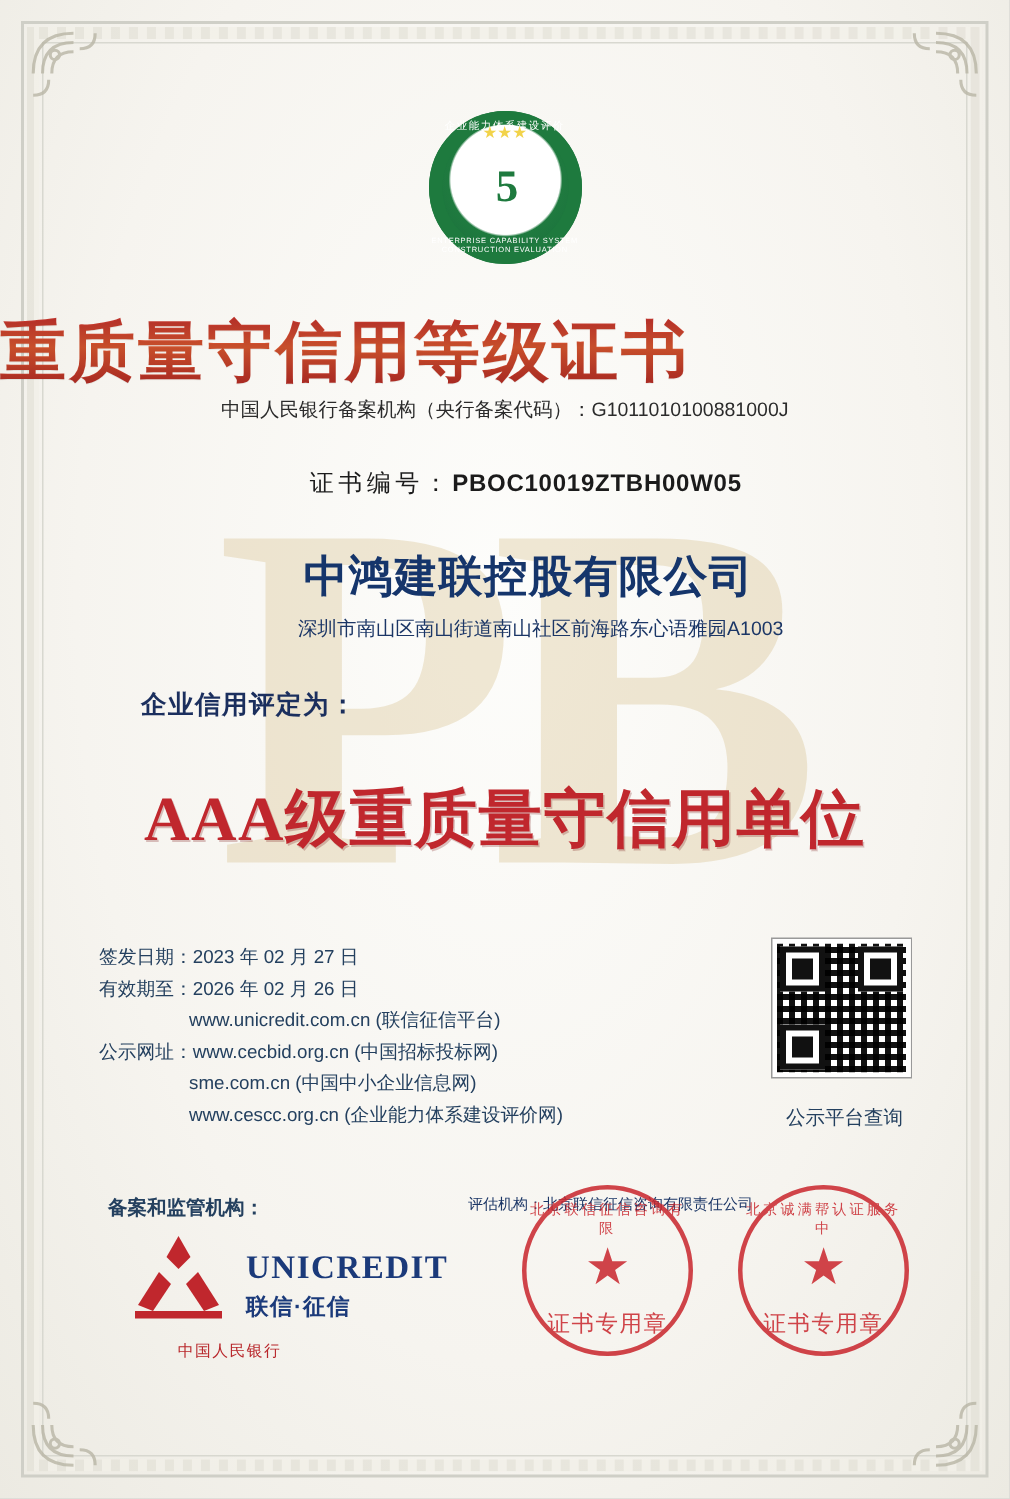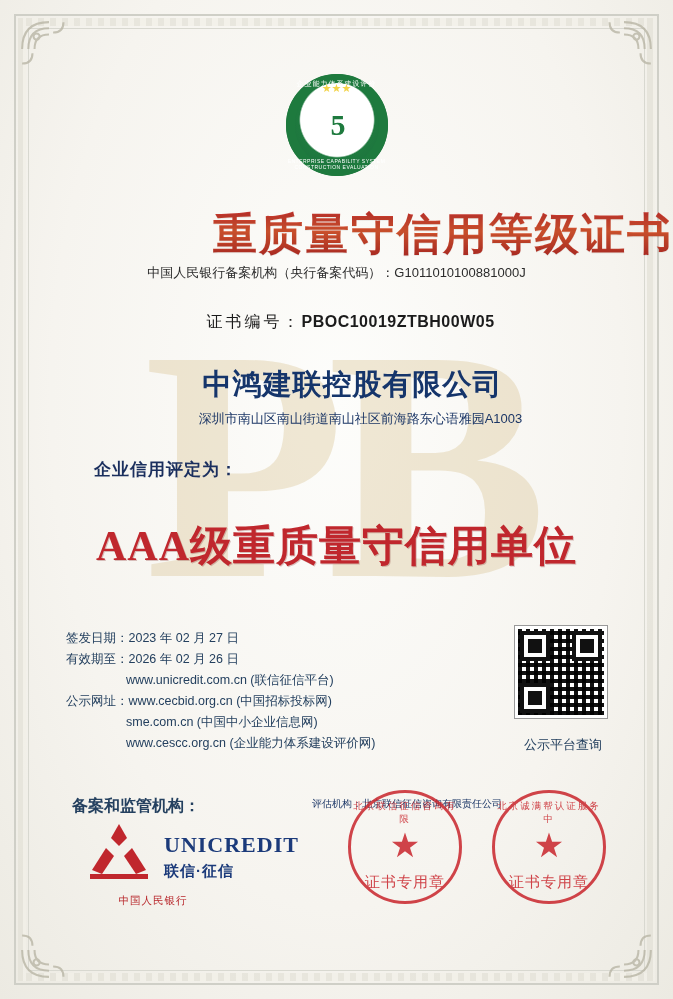"重质量守信用等级证书" .title { text-align: right -> left }
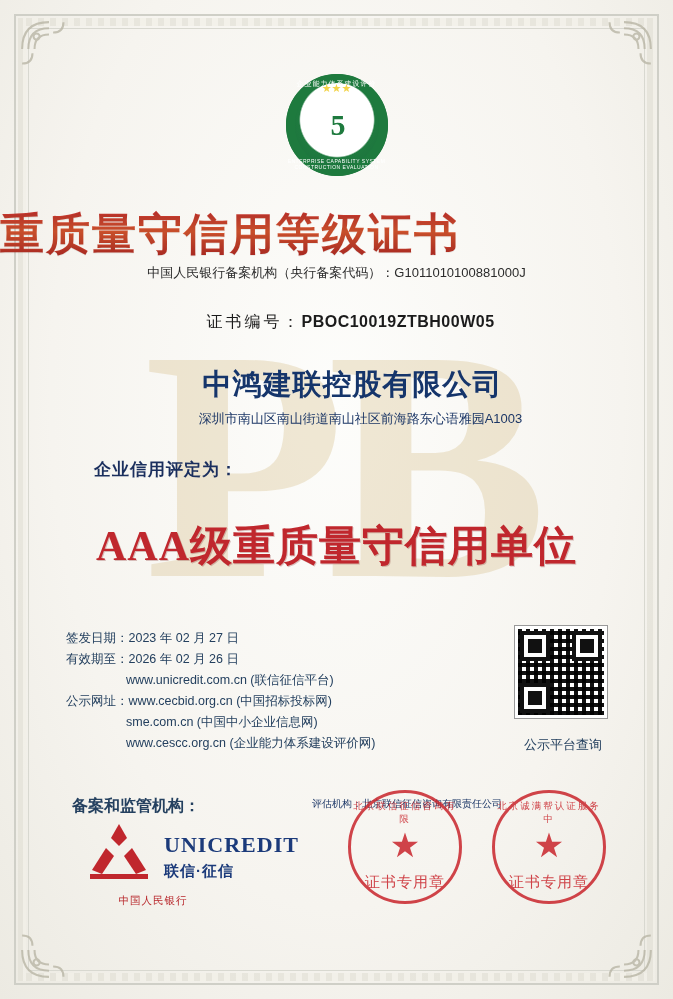"备案和监管机构：" .reg-label { font-size: 16px -> 13px }
